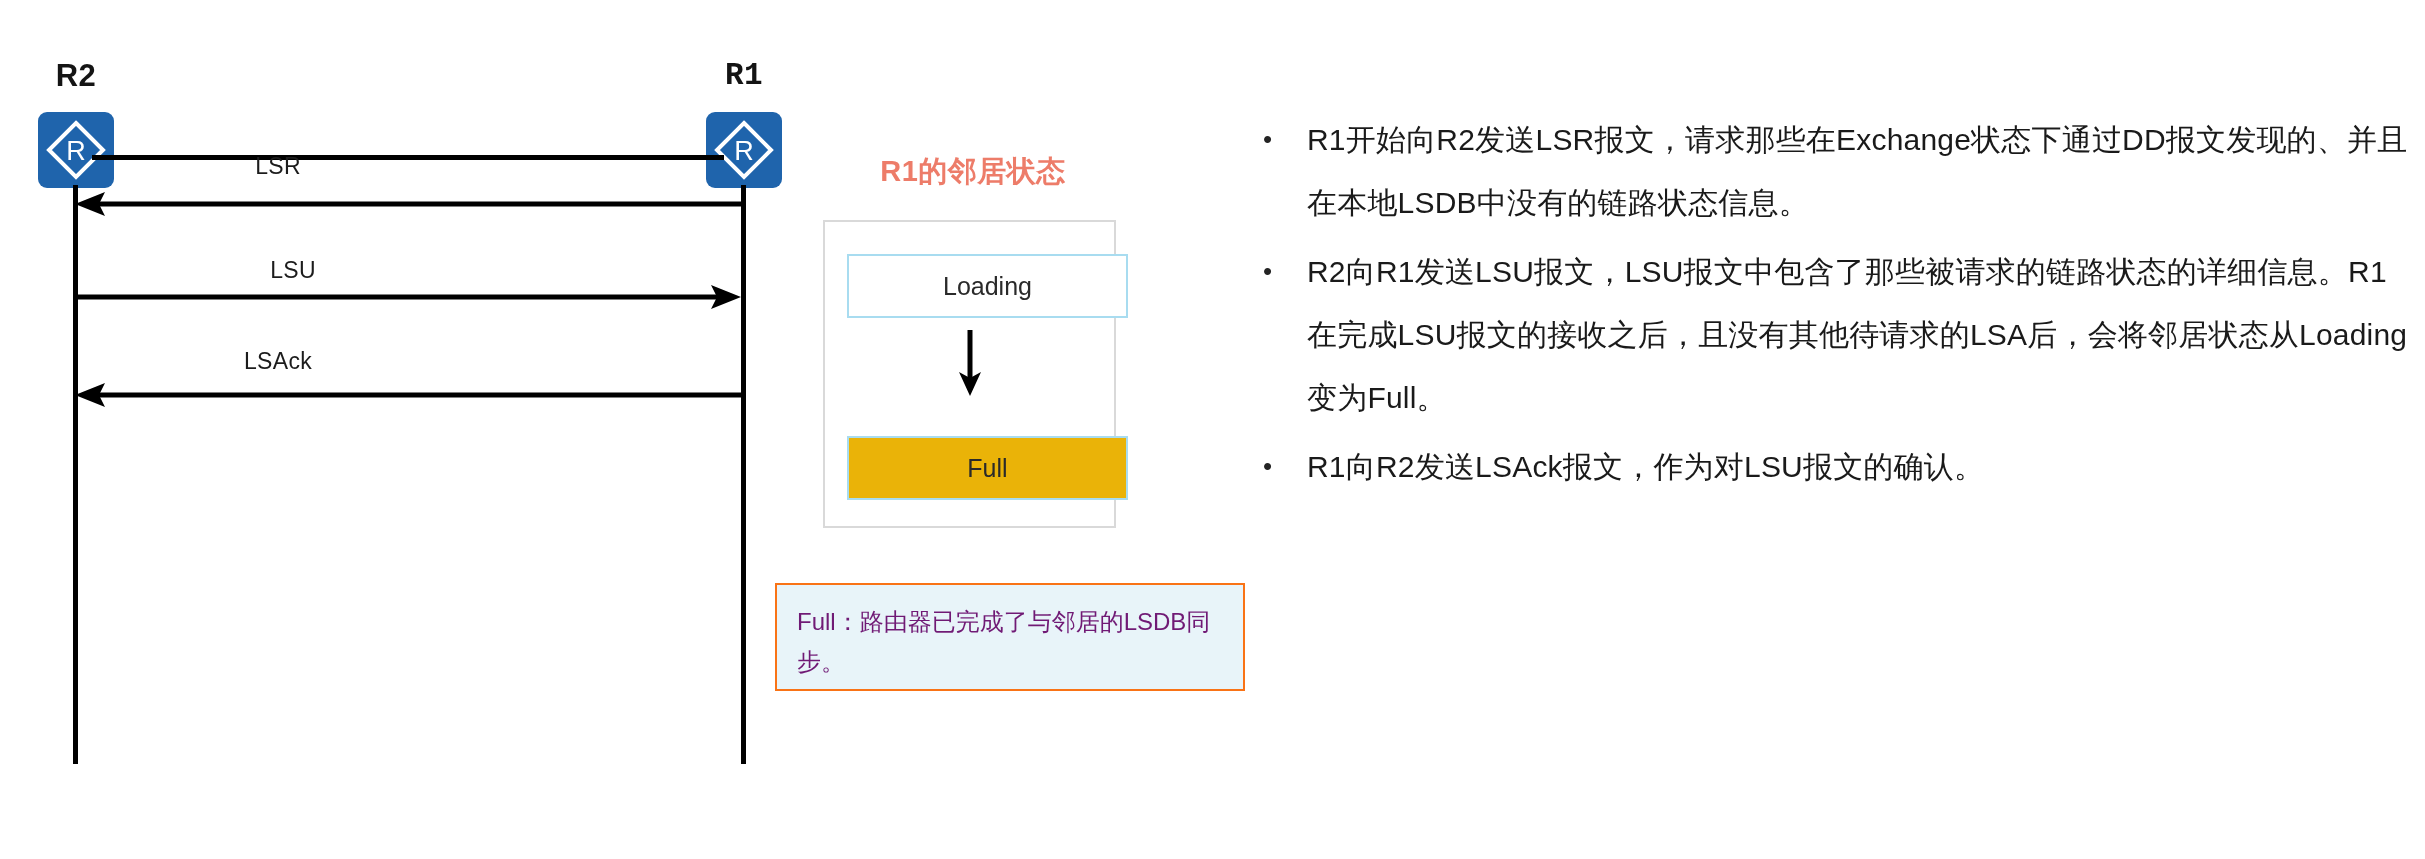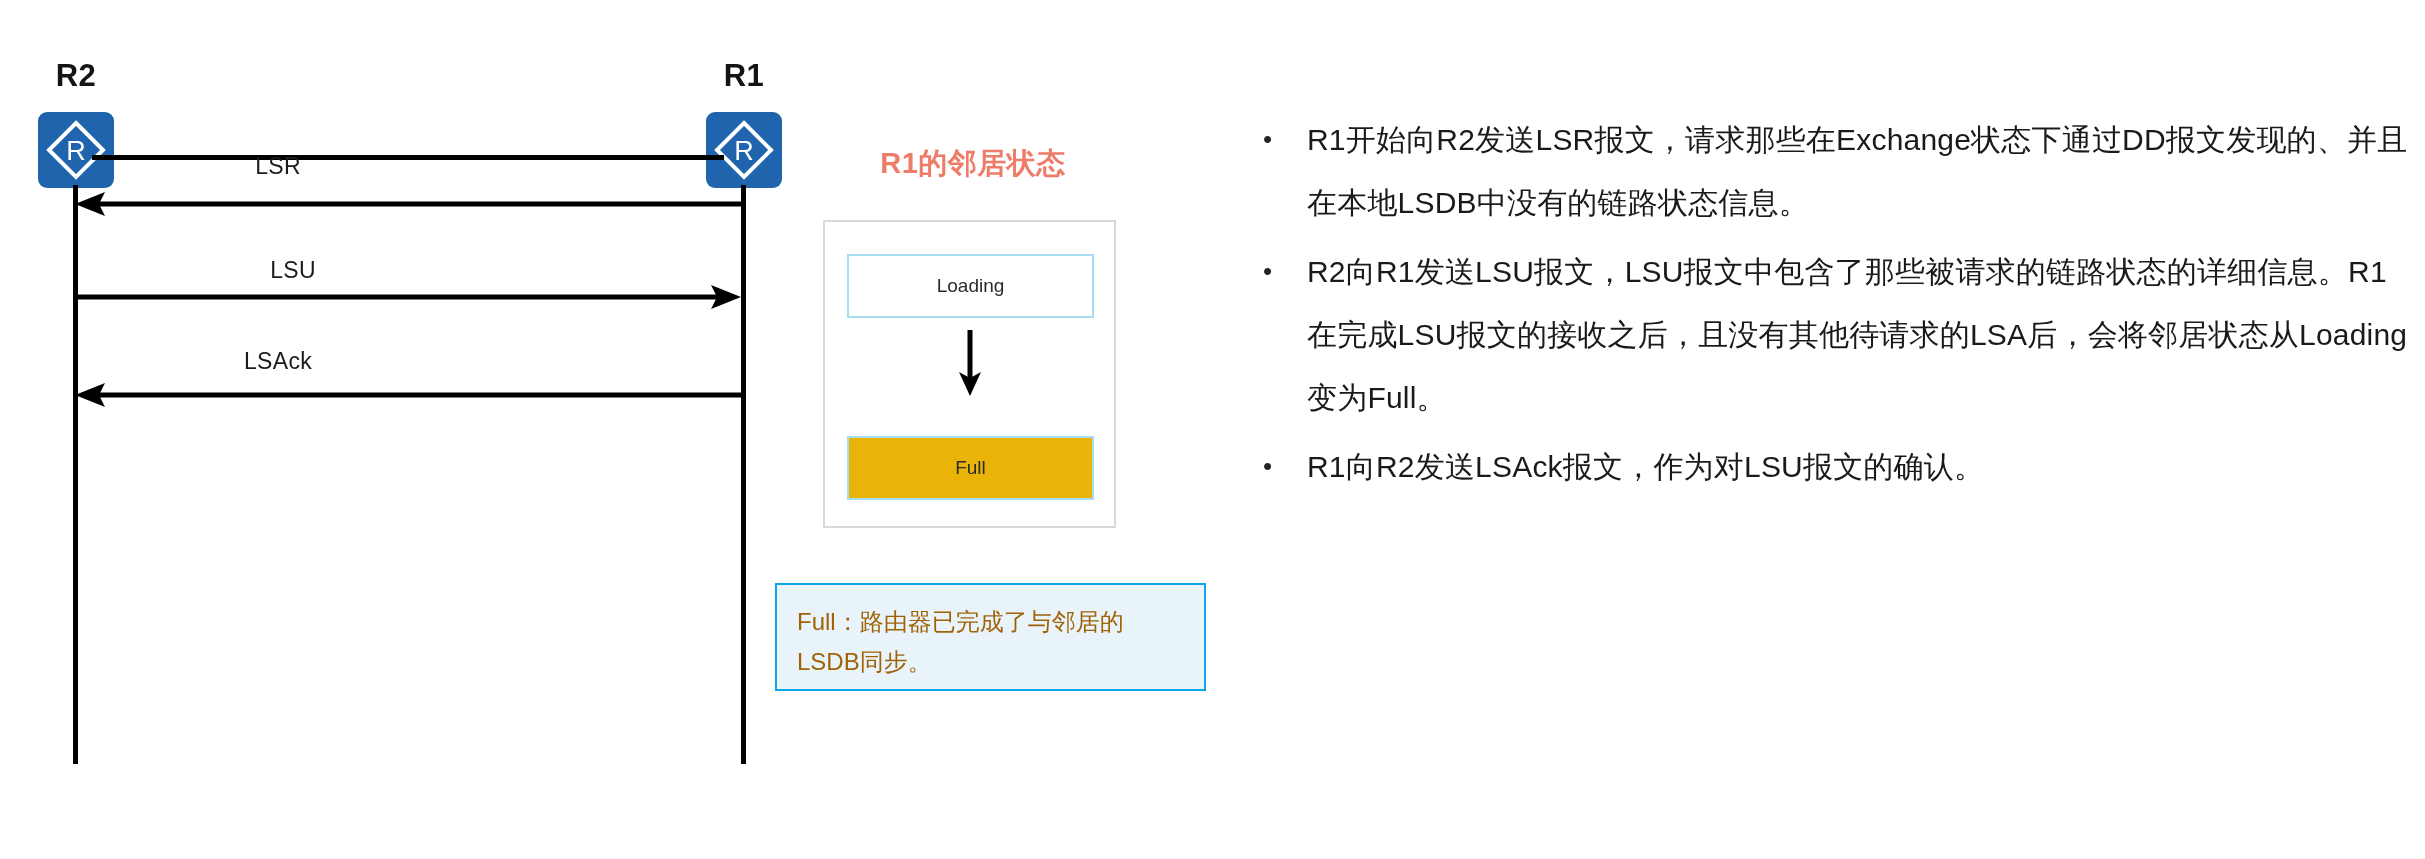"R1" .node-label.r1 { font-family: none -> Liberation Mono, monospace }
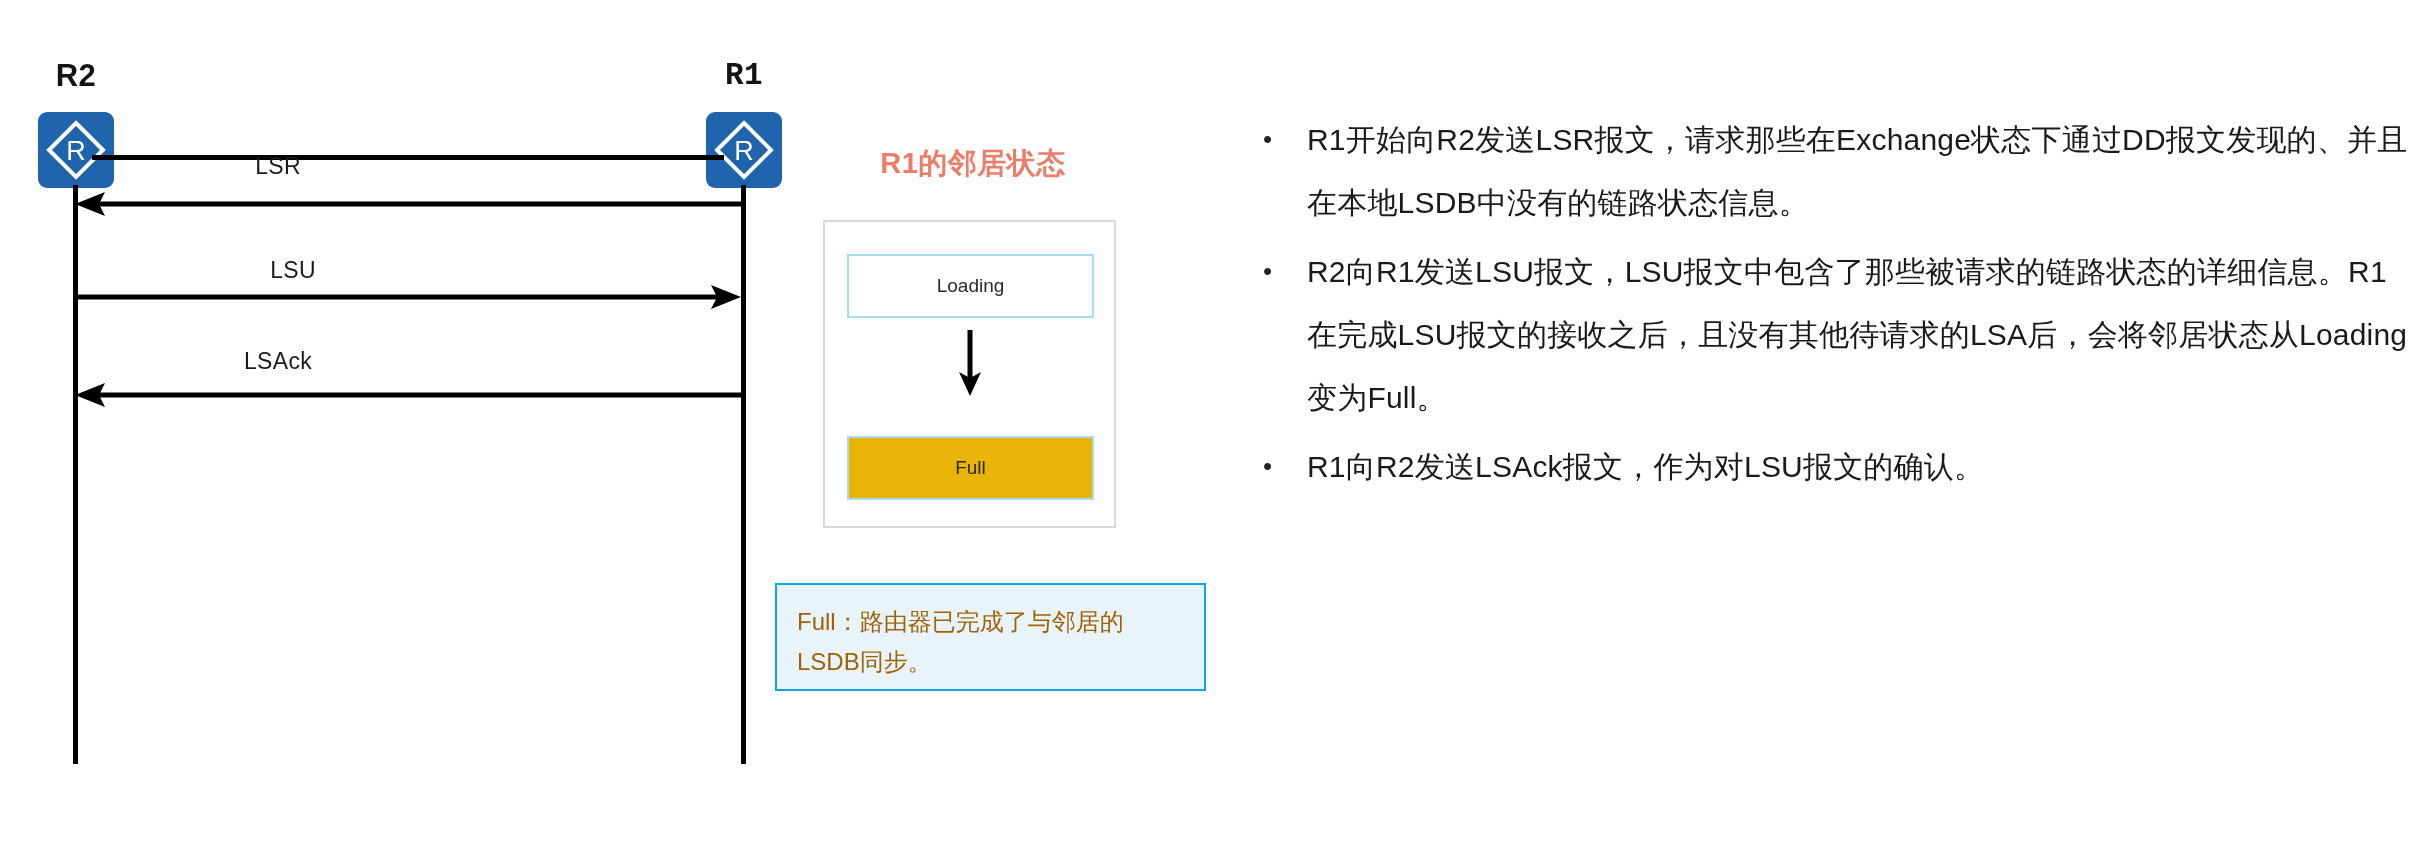"R1的邻居状态" #state-title { top: 144px -> 152px }
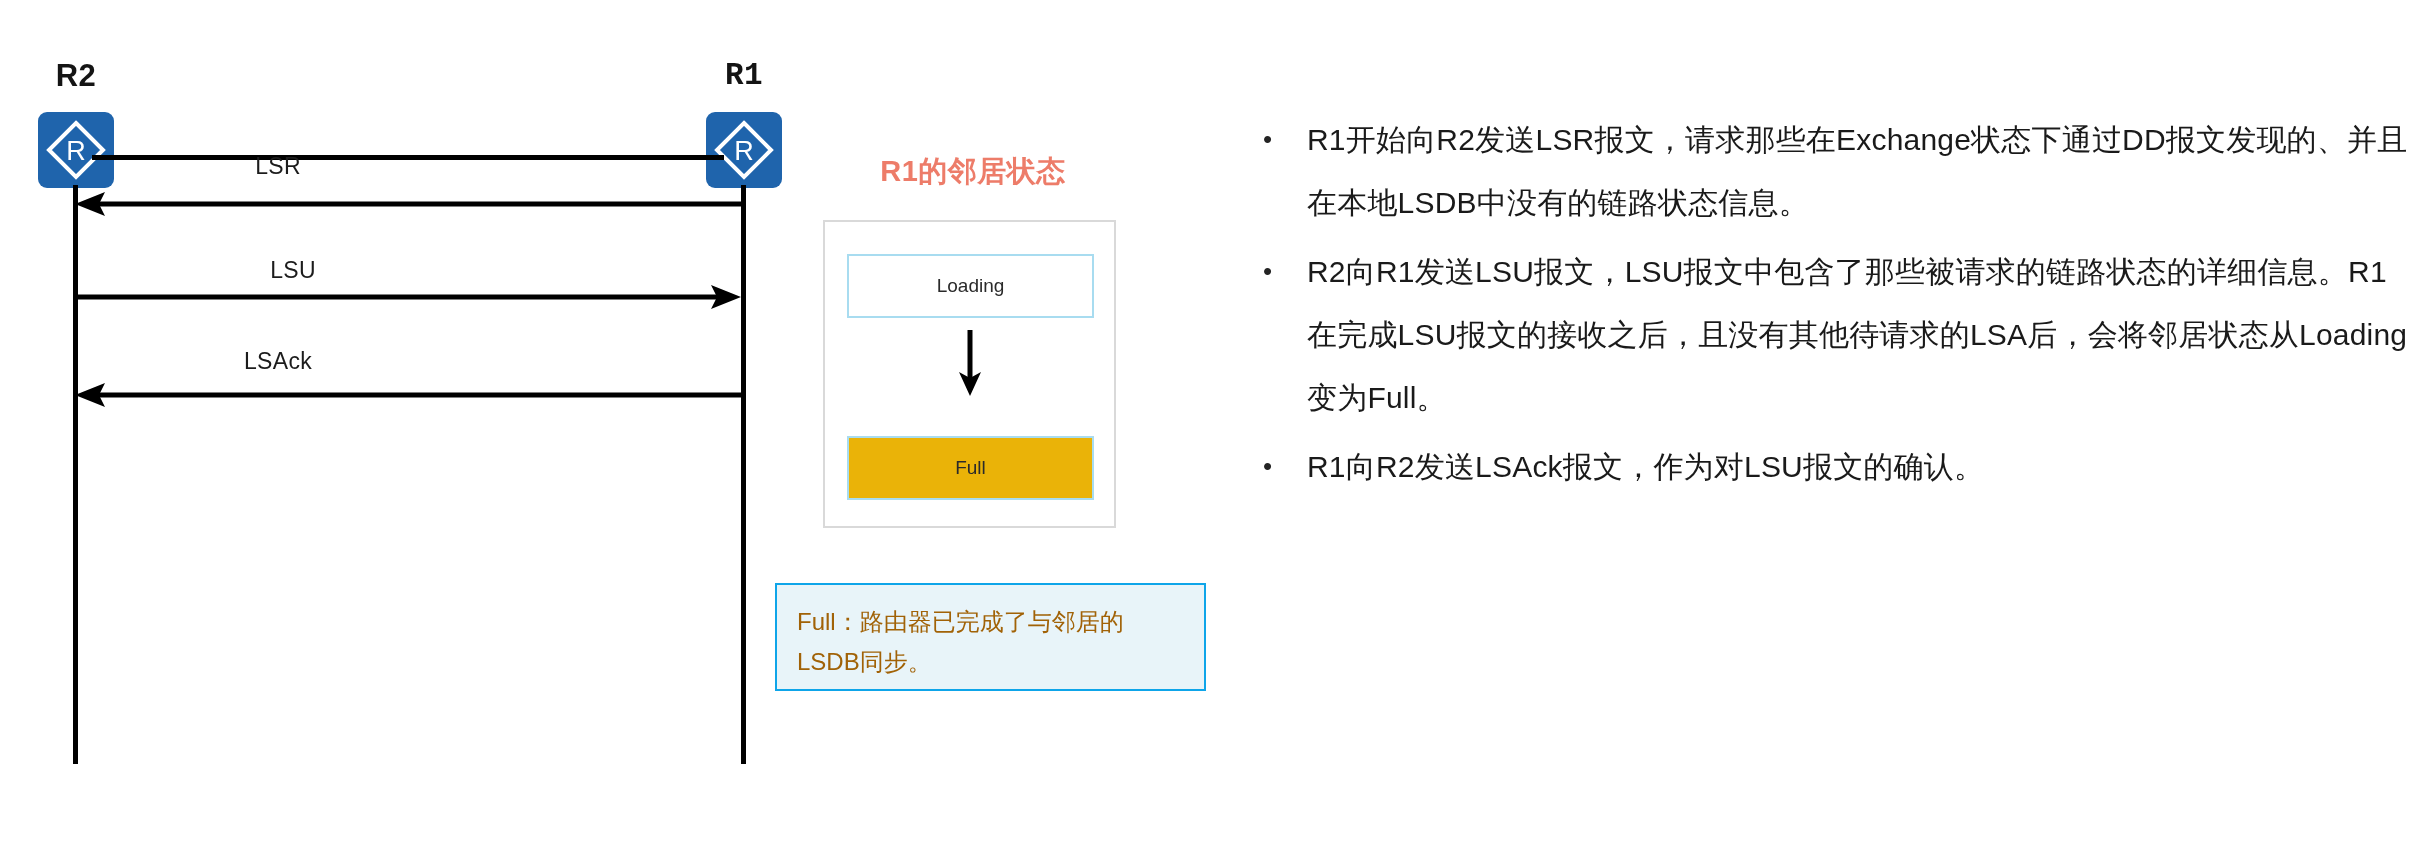"Loading" .state-item { font-size: 19px -> 25px; width: 247px -> 281px }
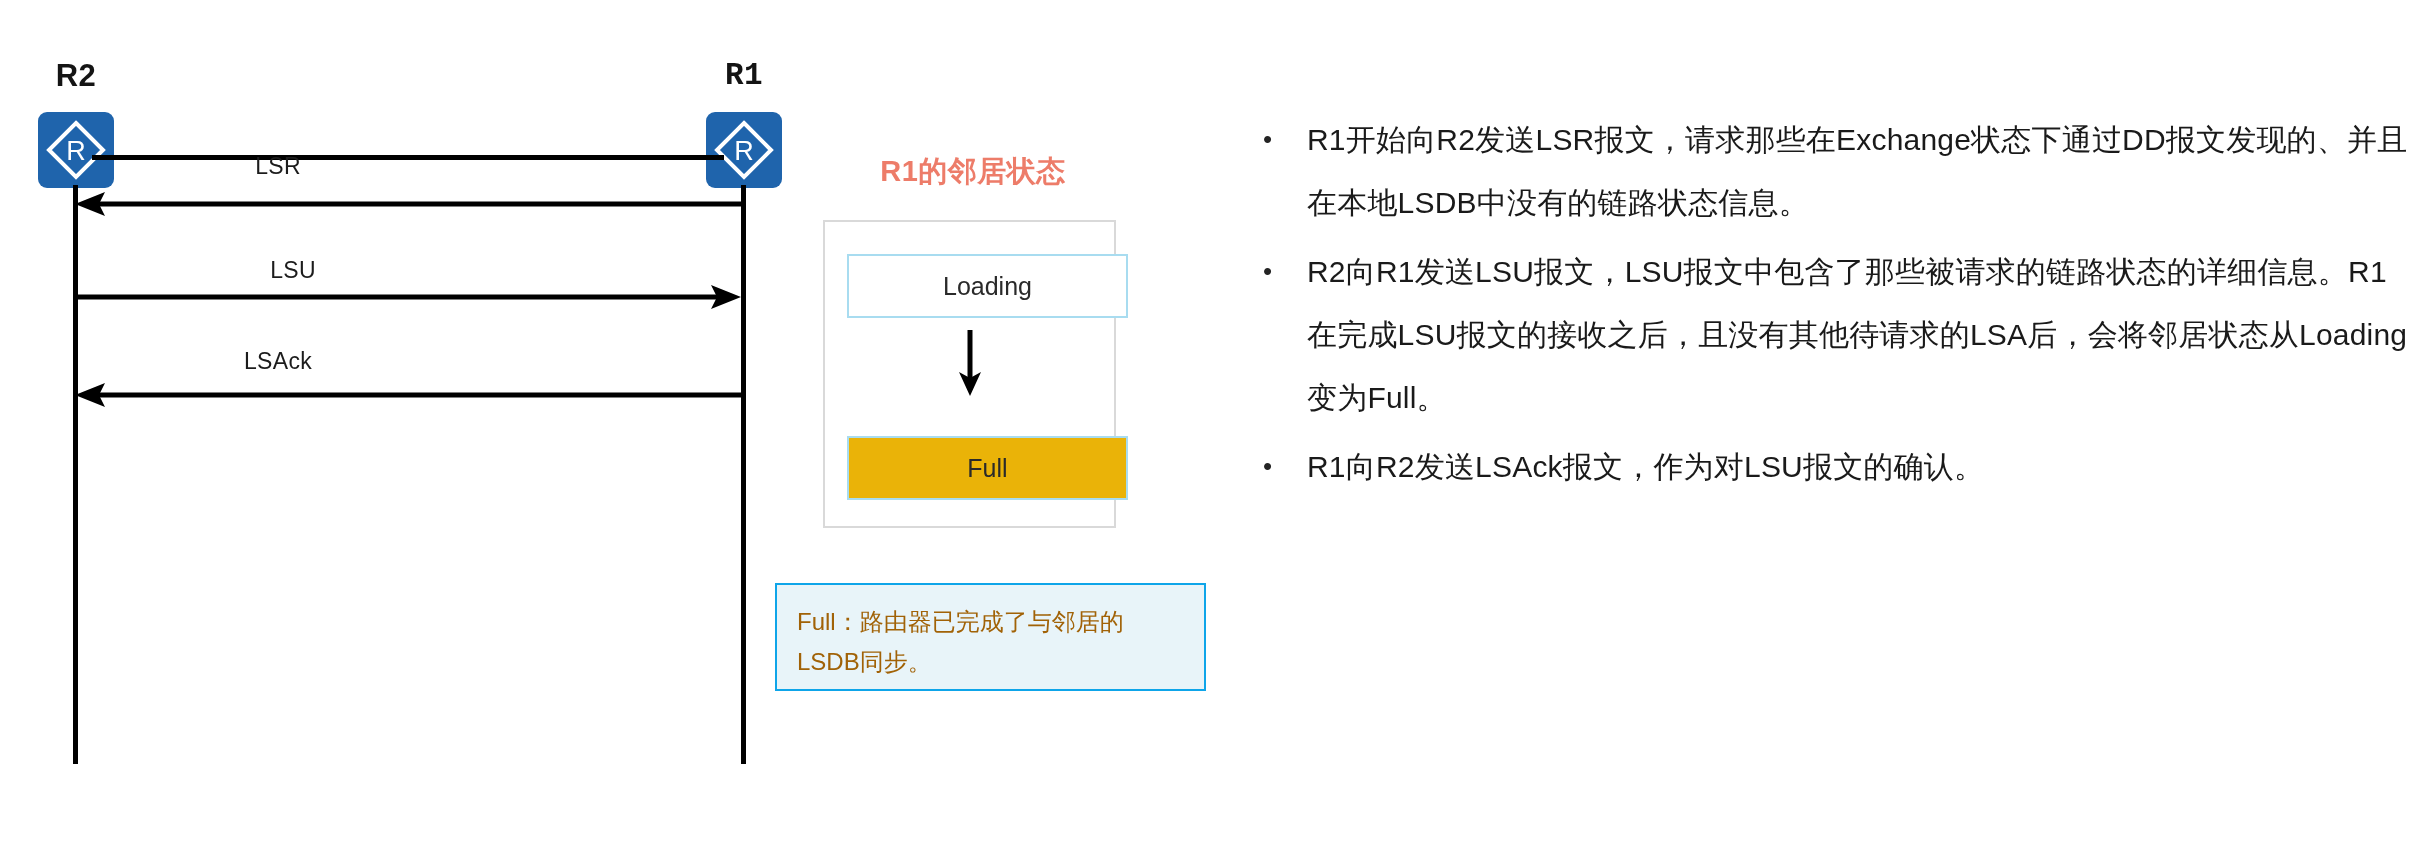"Full：路由器已完成了与邻居的LSDB同步。" #full-note { border: 2px solid #0ea5e9 -> 2px solid #f97316; color: #a16207 -> #701a75; width: 431px -> 470px }
